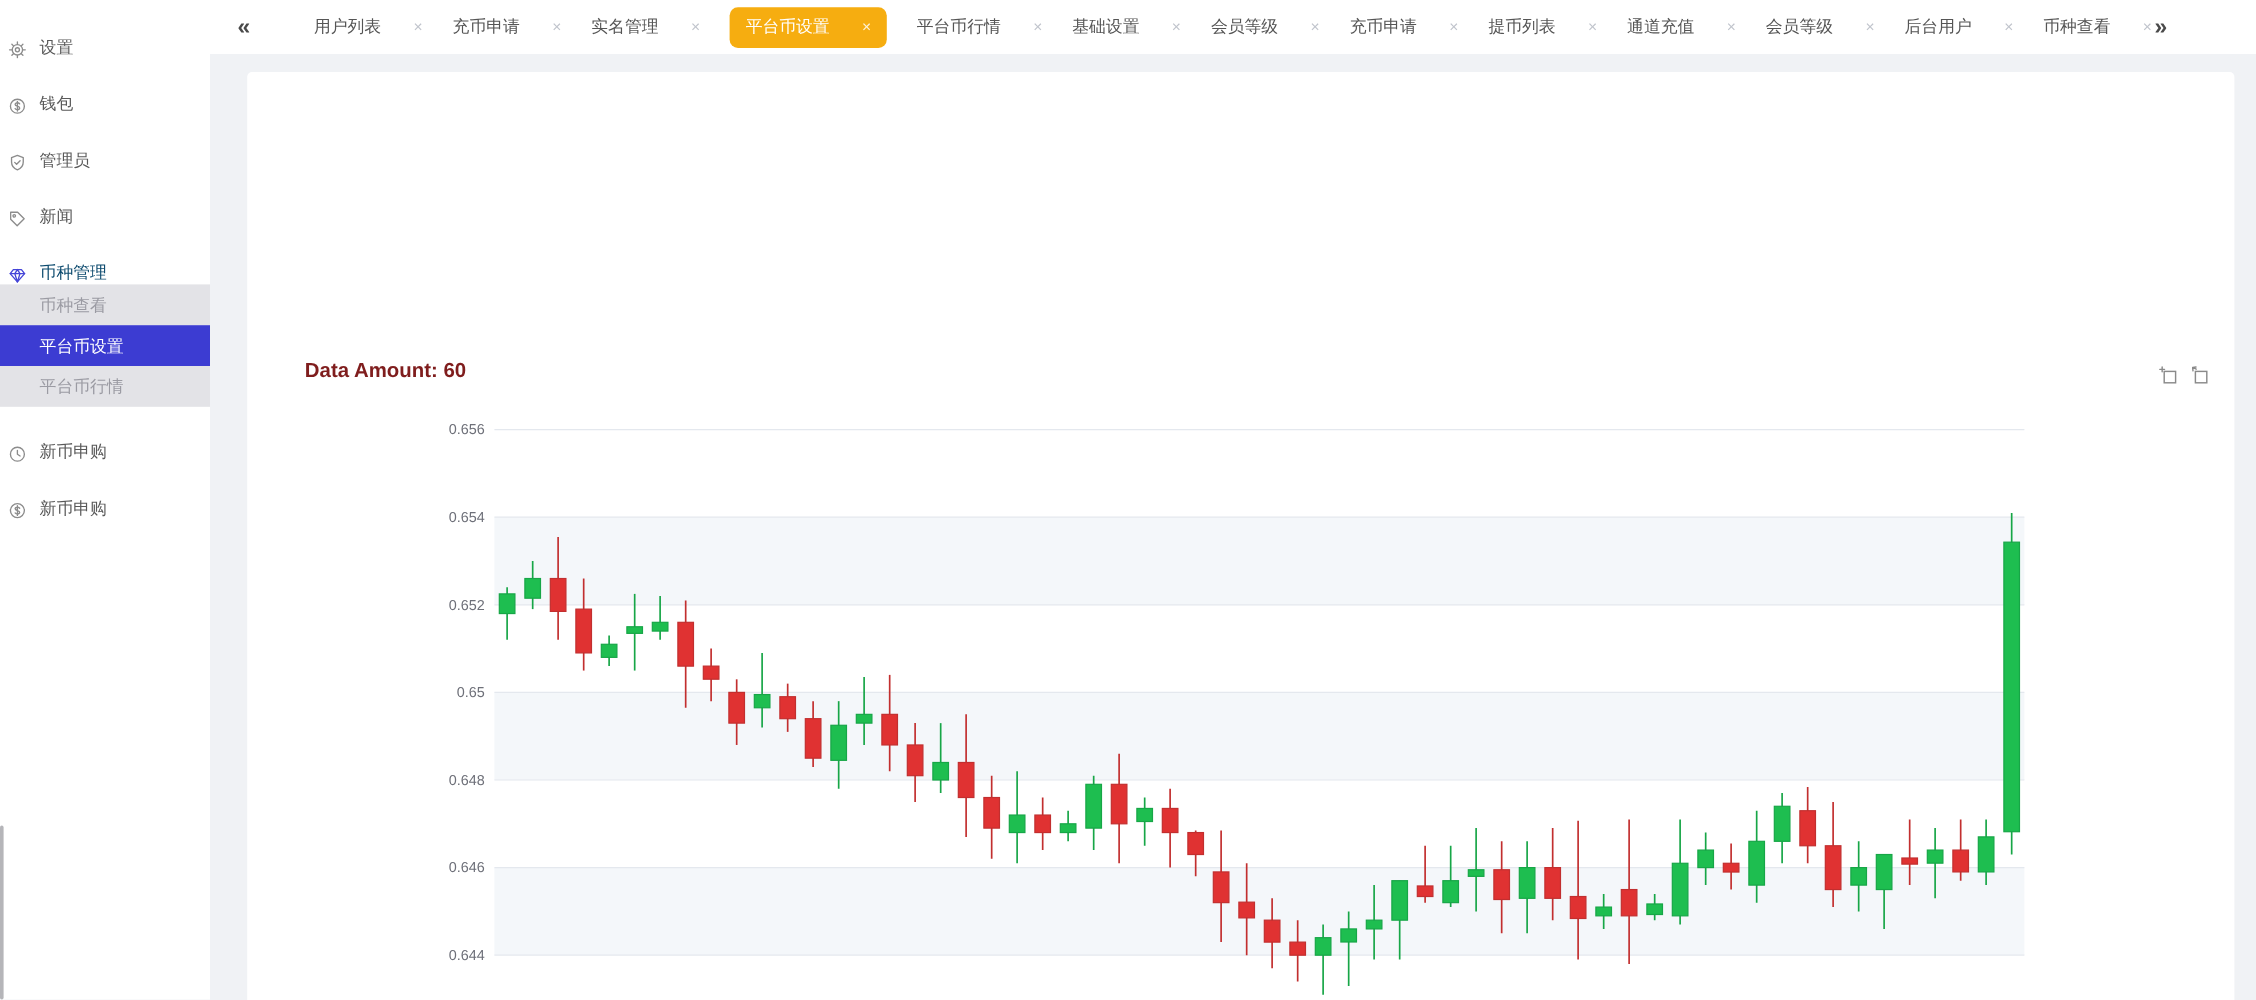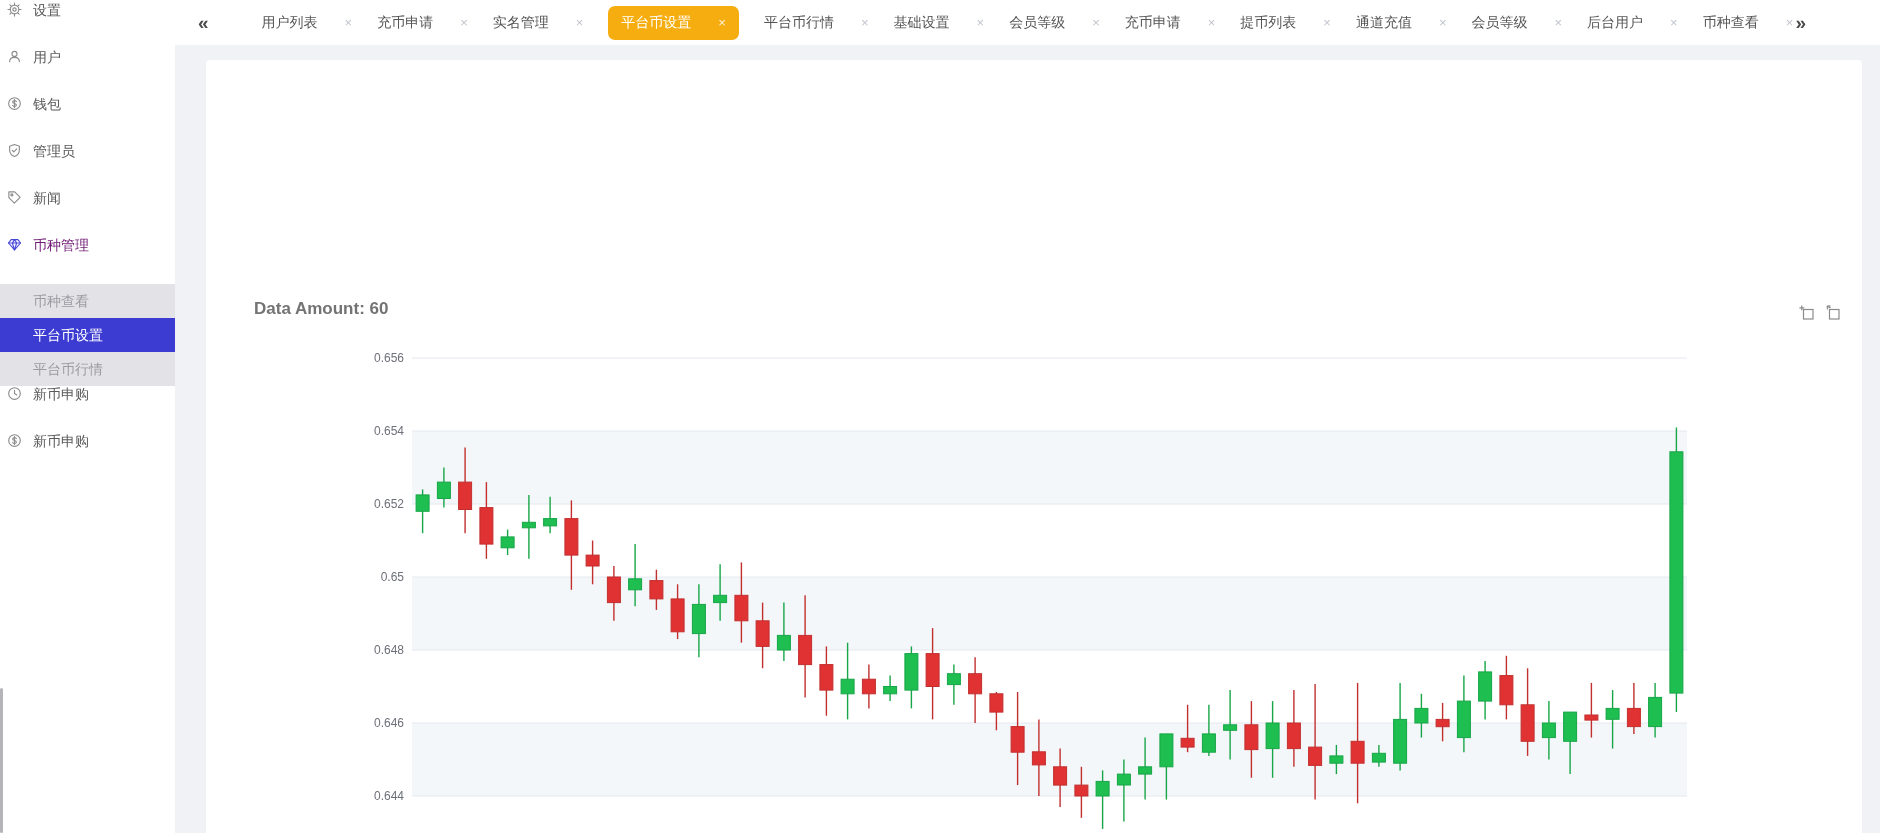"设置" .side-item { align-items: flex-start -> flex-end }
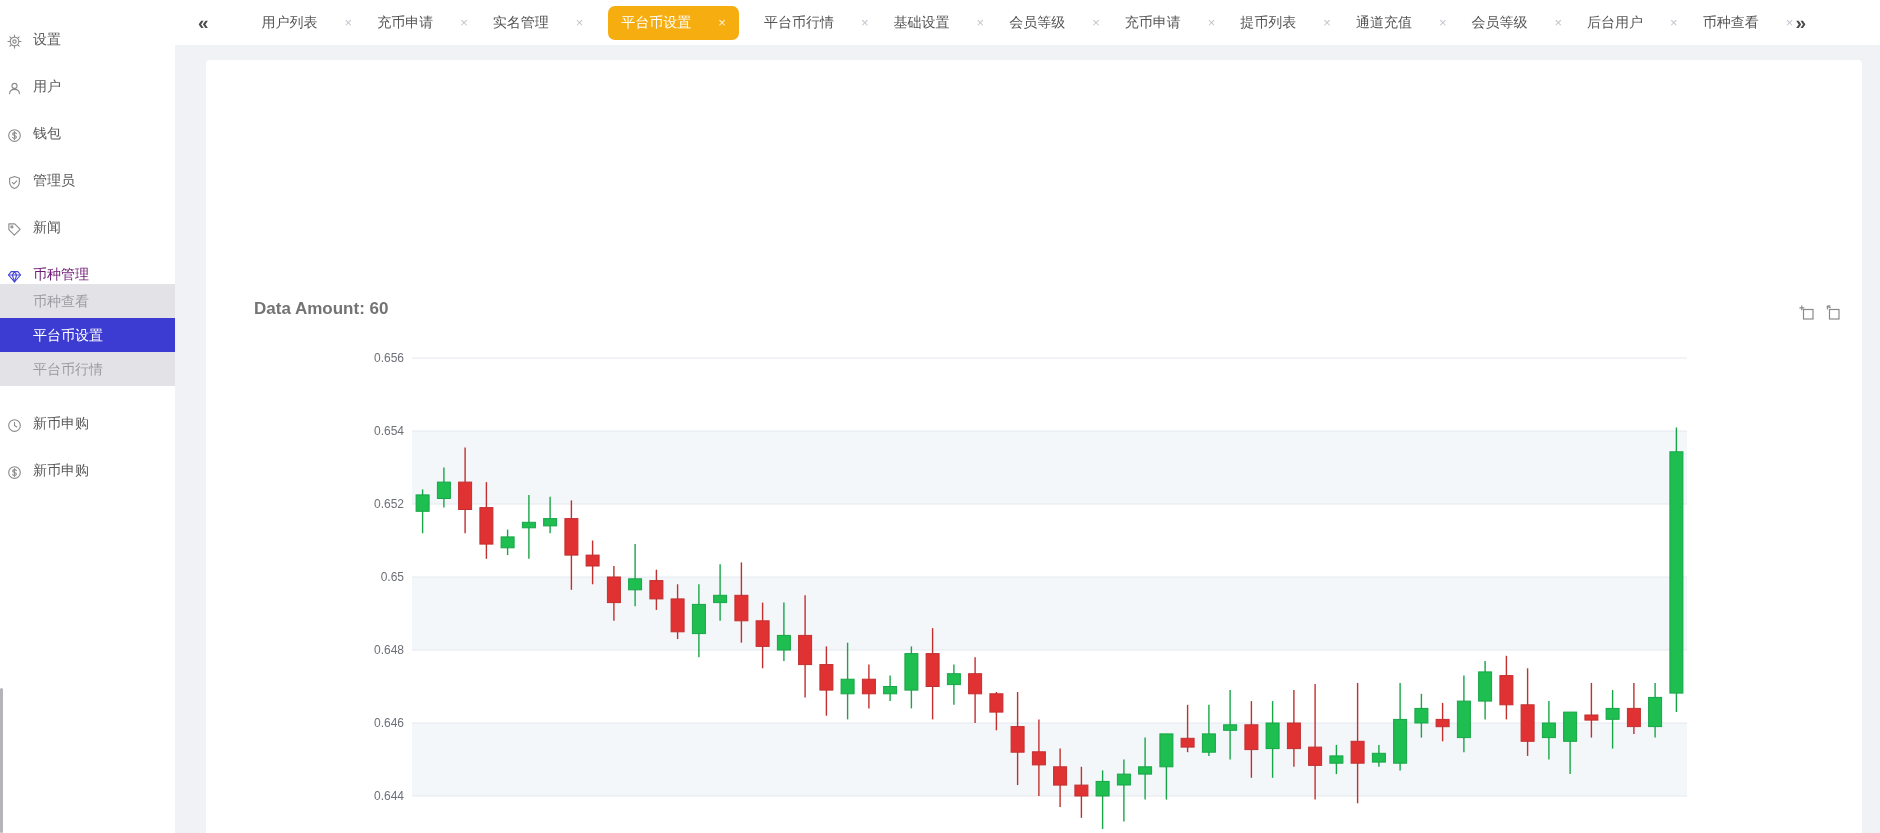"用户" div.side-item { html: <div> <span> <svg> <circle></circle> <path></path> </svg> </span> <span>用户</span> </div> -> none }
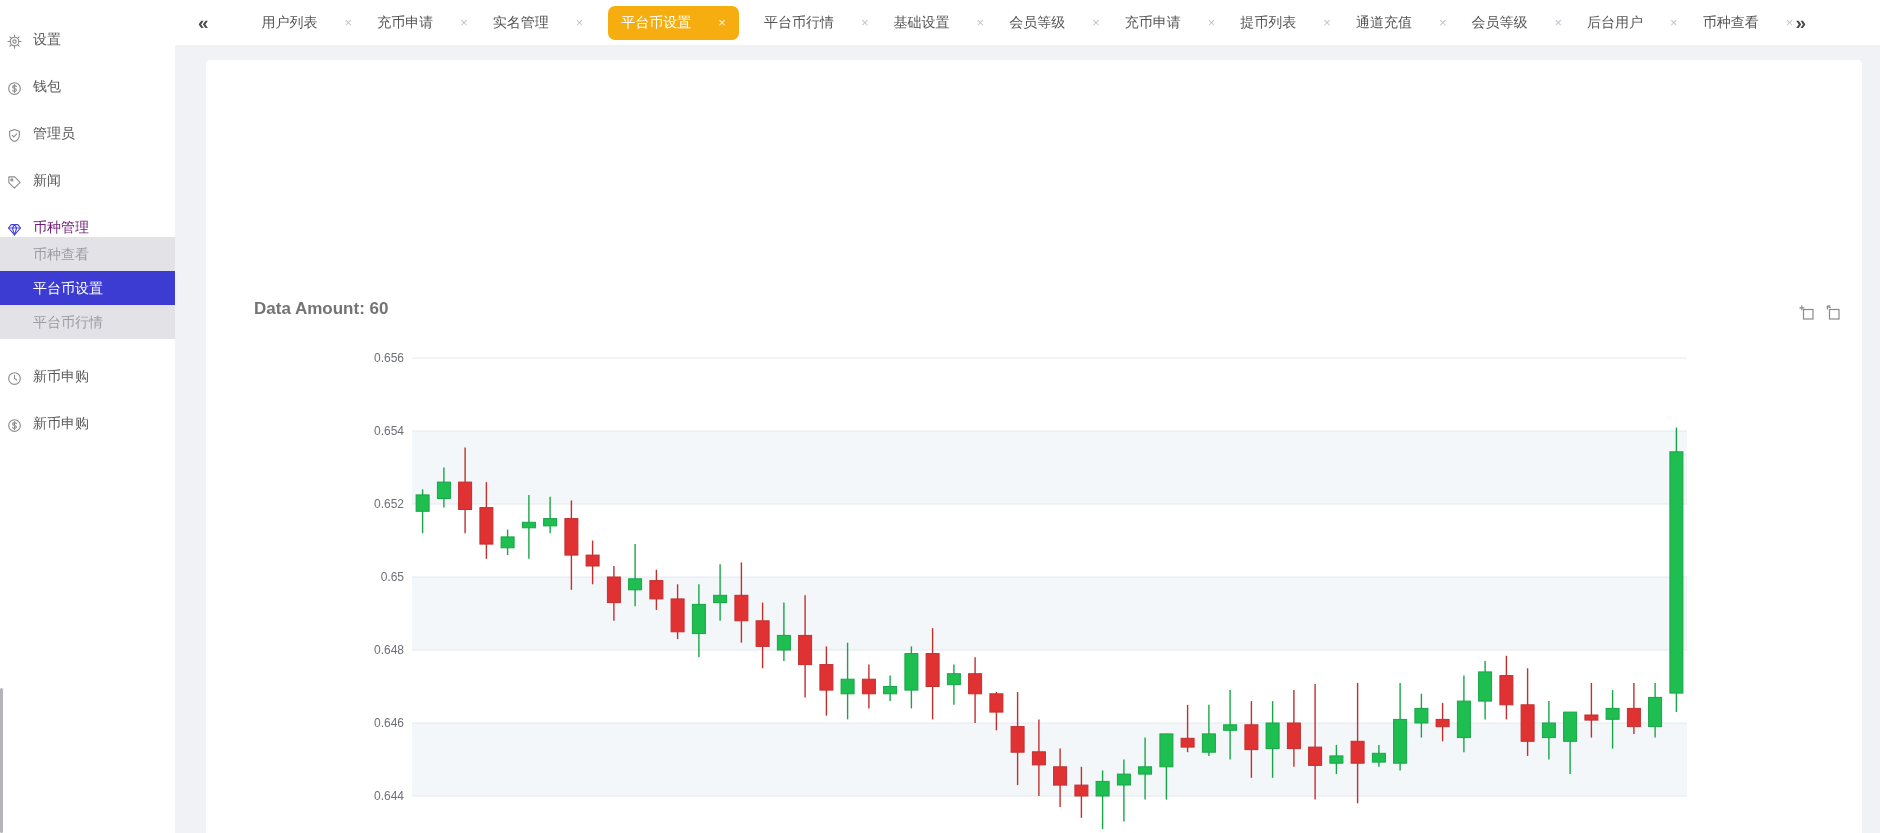"币种管理" .side-item.act { color: #701a75 -> #0c4a6e }
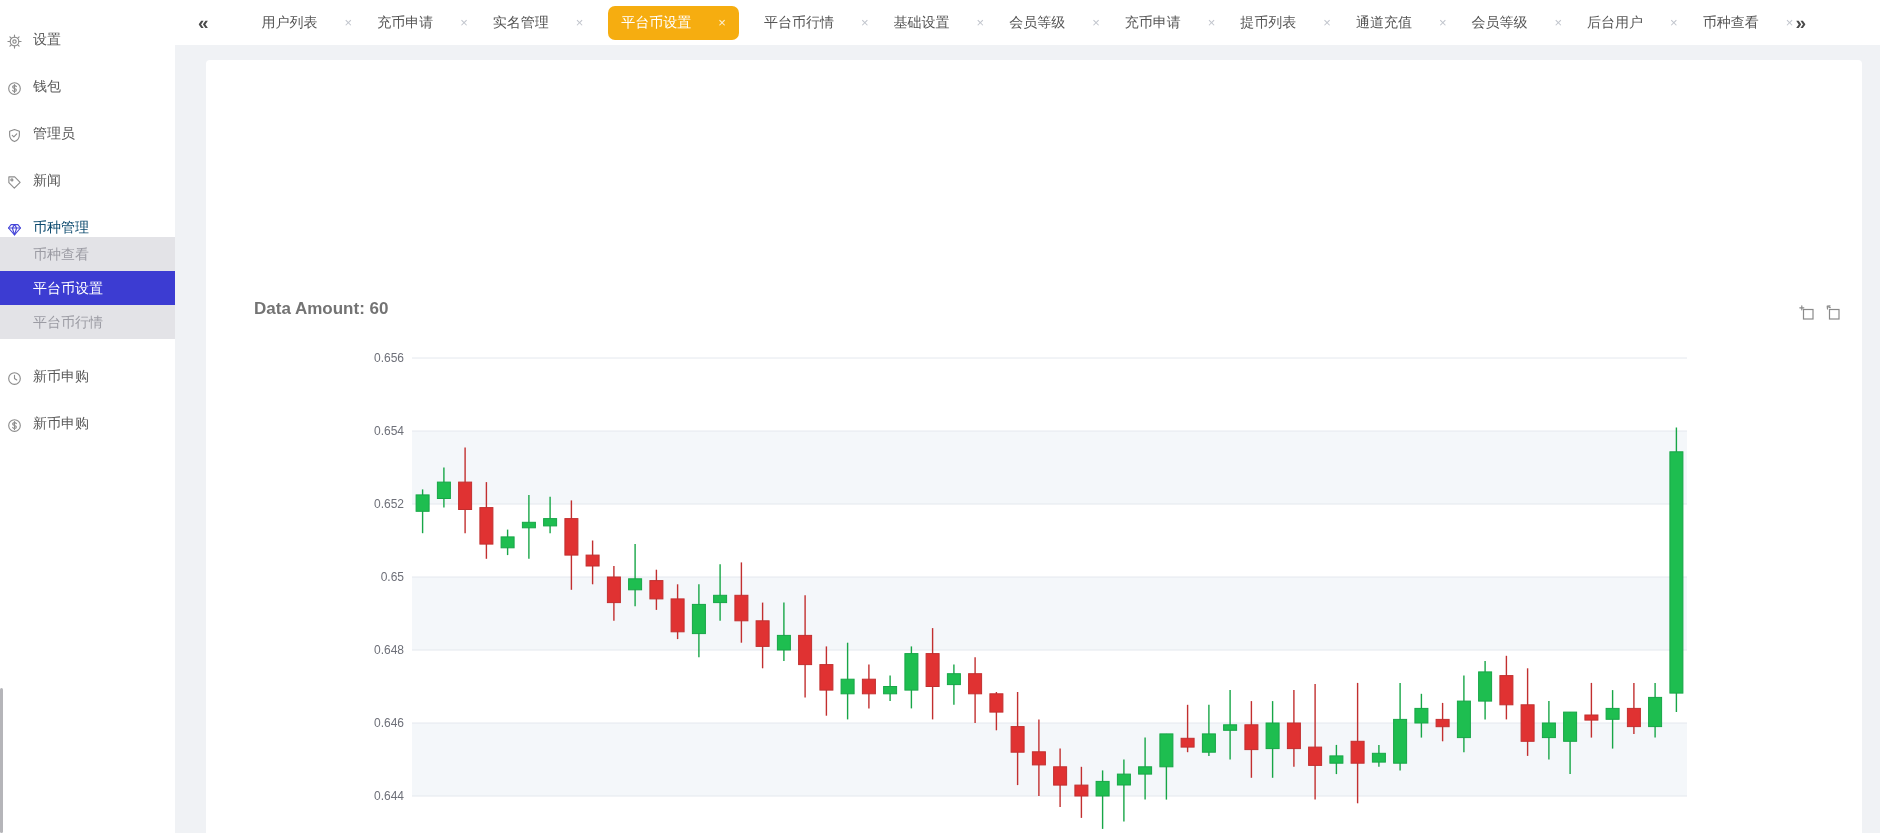"Data Amount: 60" #data-amount { color: #737373 -> #7f1d1d }
